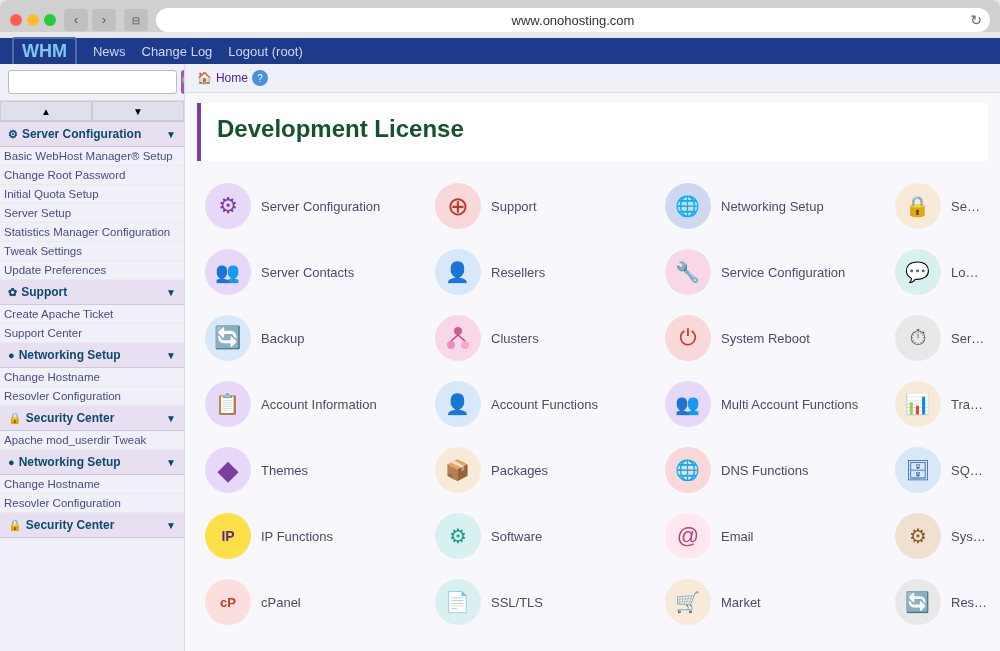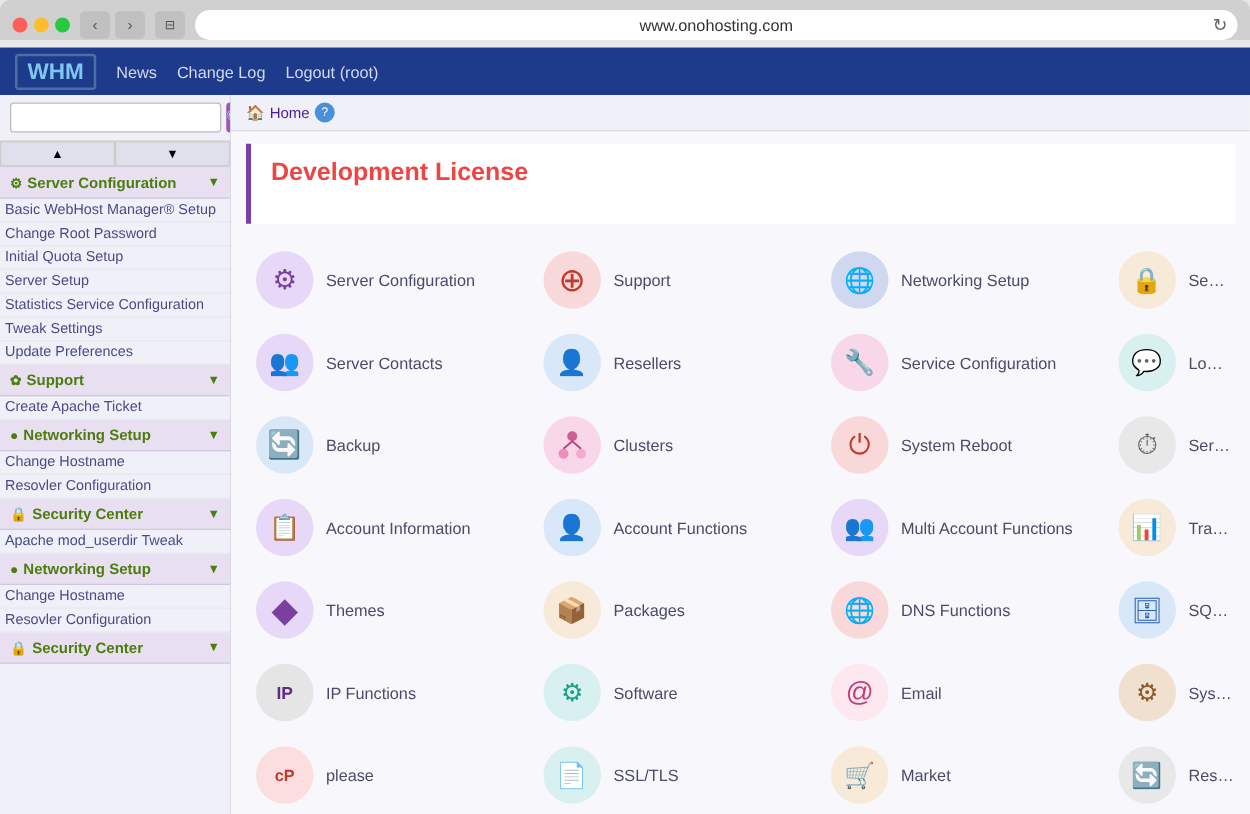"WHM" .top-nav { height: 38px -> 26px }
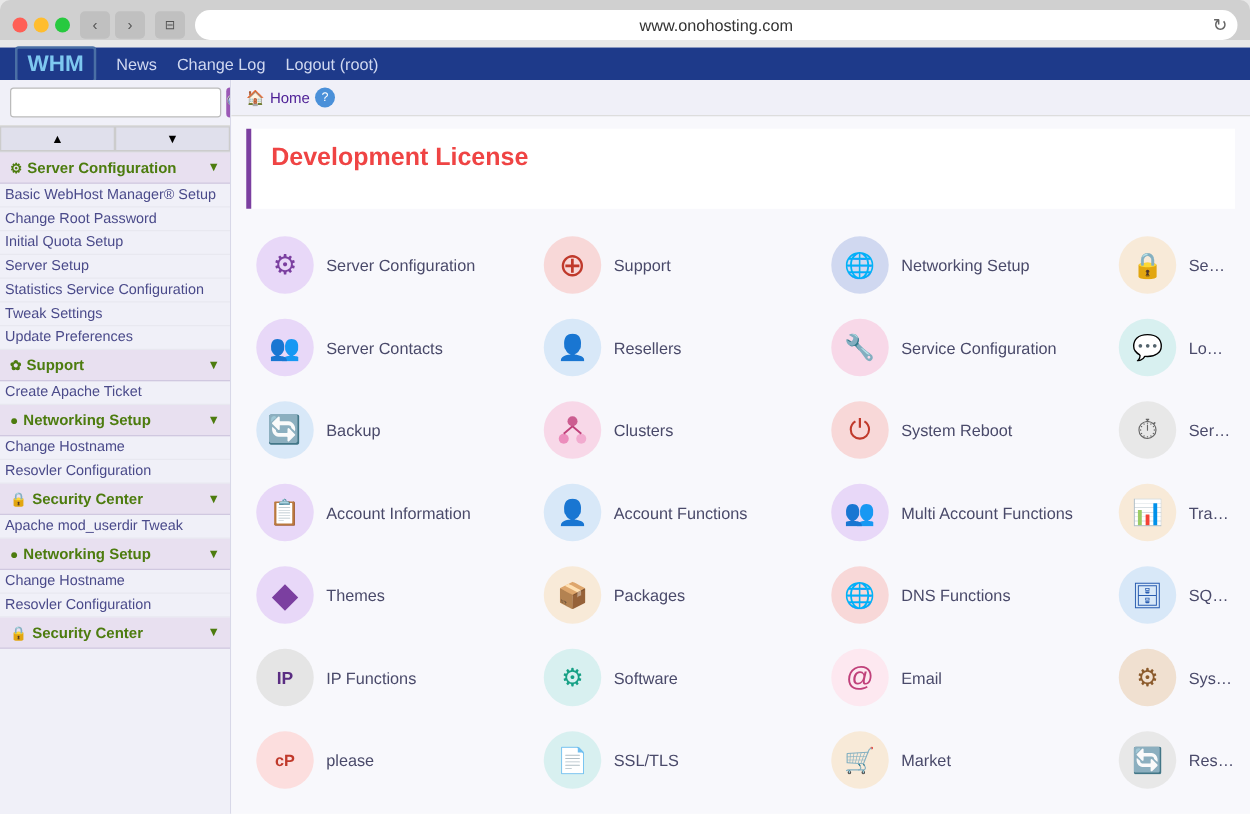"⚙ Server Configuration" .sidebar-section { color: #4d7c0f -> #0c4a6e }
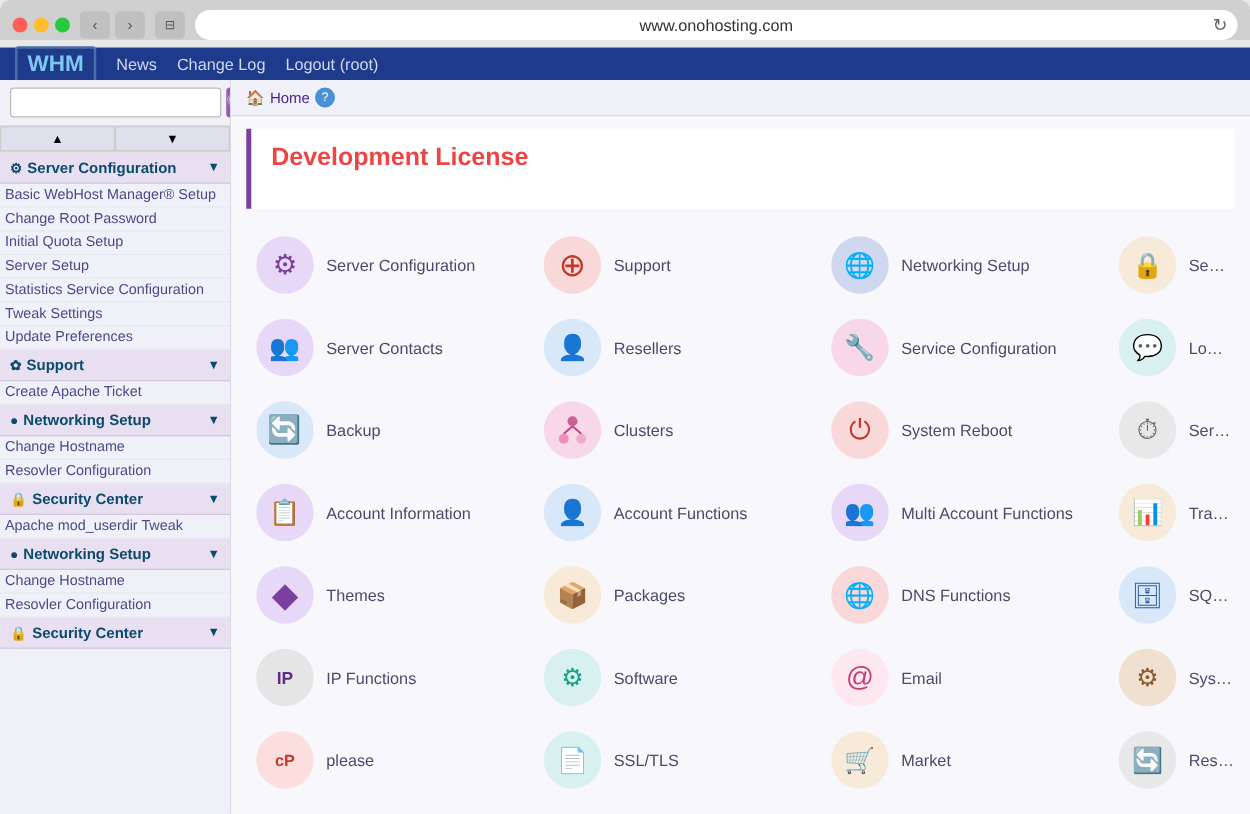"Development License" .dev-banner h2 { color: #ef4444 -> #14532d; font-size: 20px -> 24px; margin-bottom: 17px -> 6px }
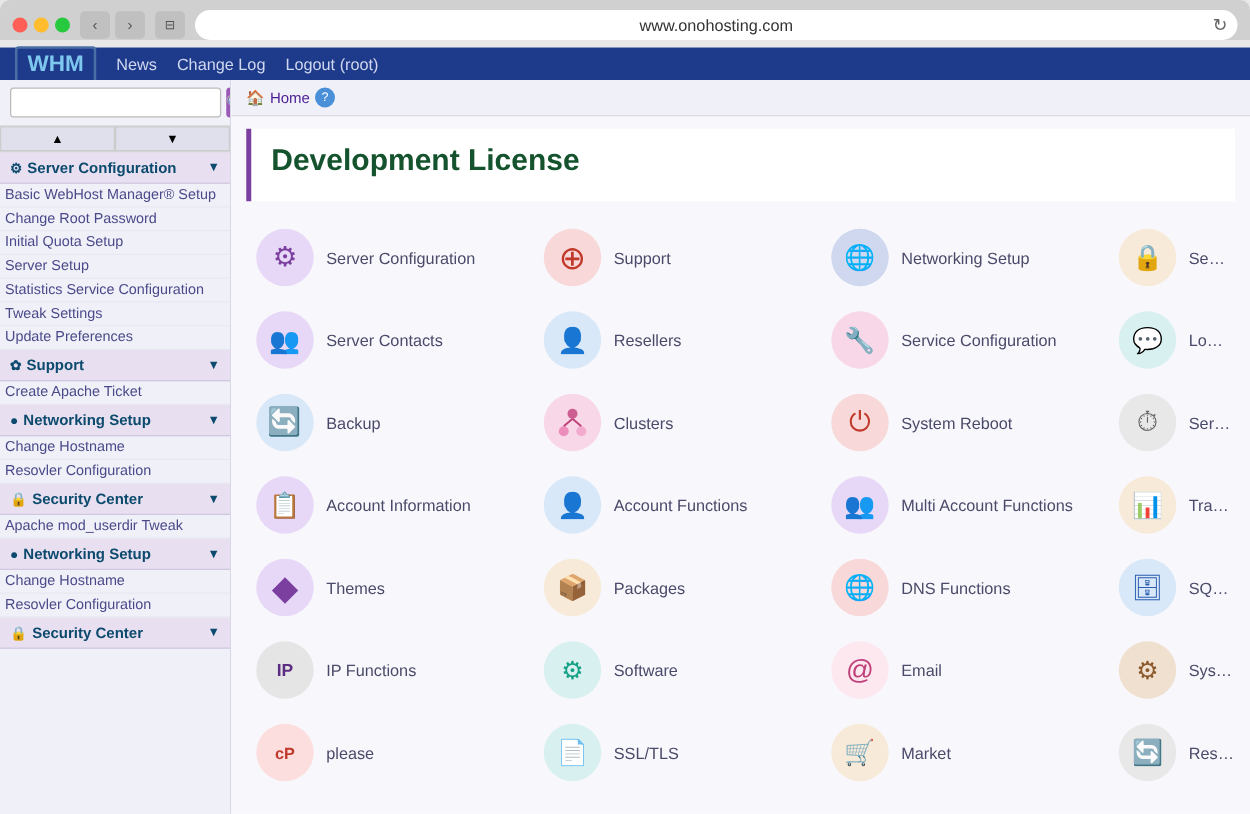"Statistics Service Configuration" div.sidebar-item { text: Service -> Manager }
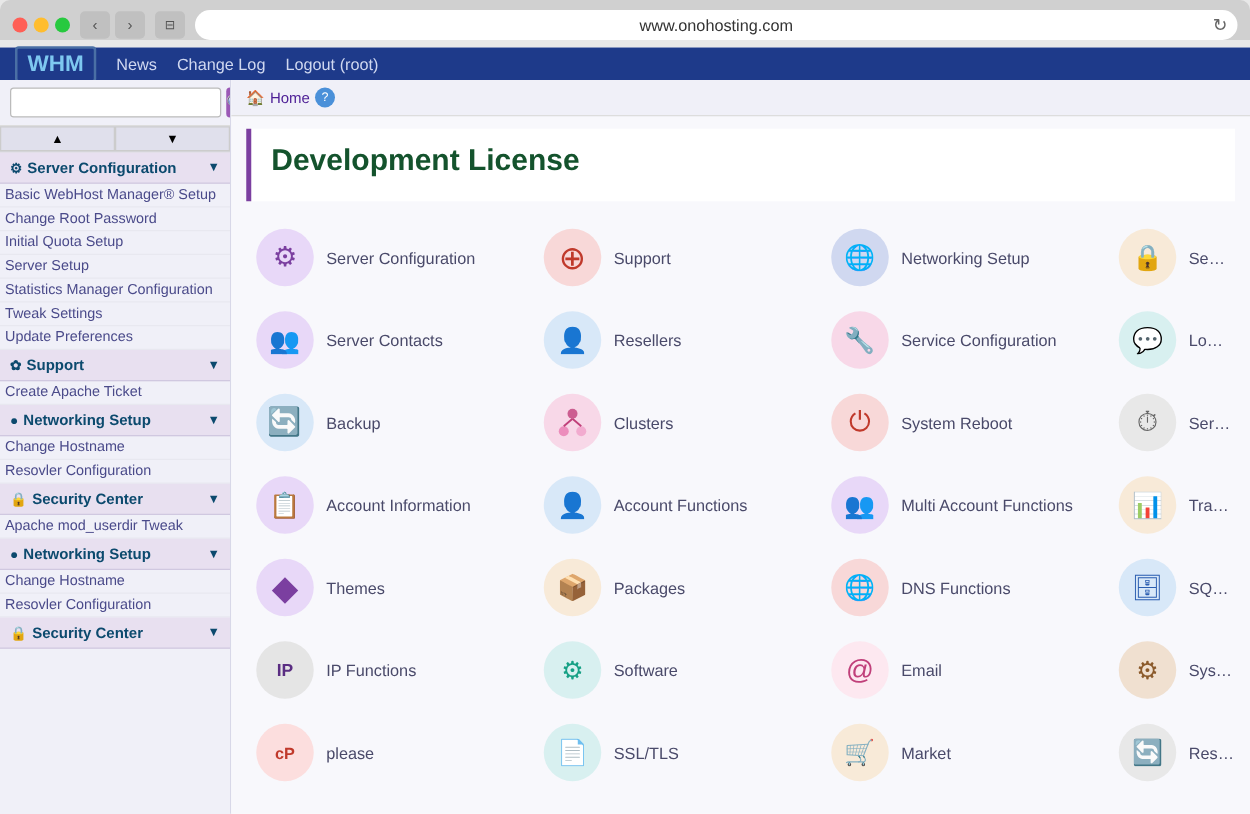"Support Center" div.sidebar-item { html: none -> <div>Support Center</div> }
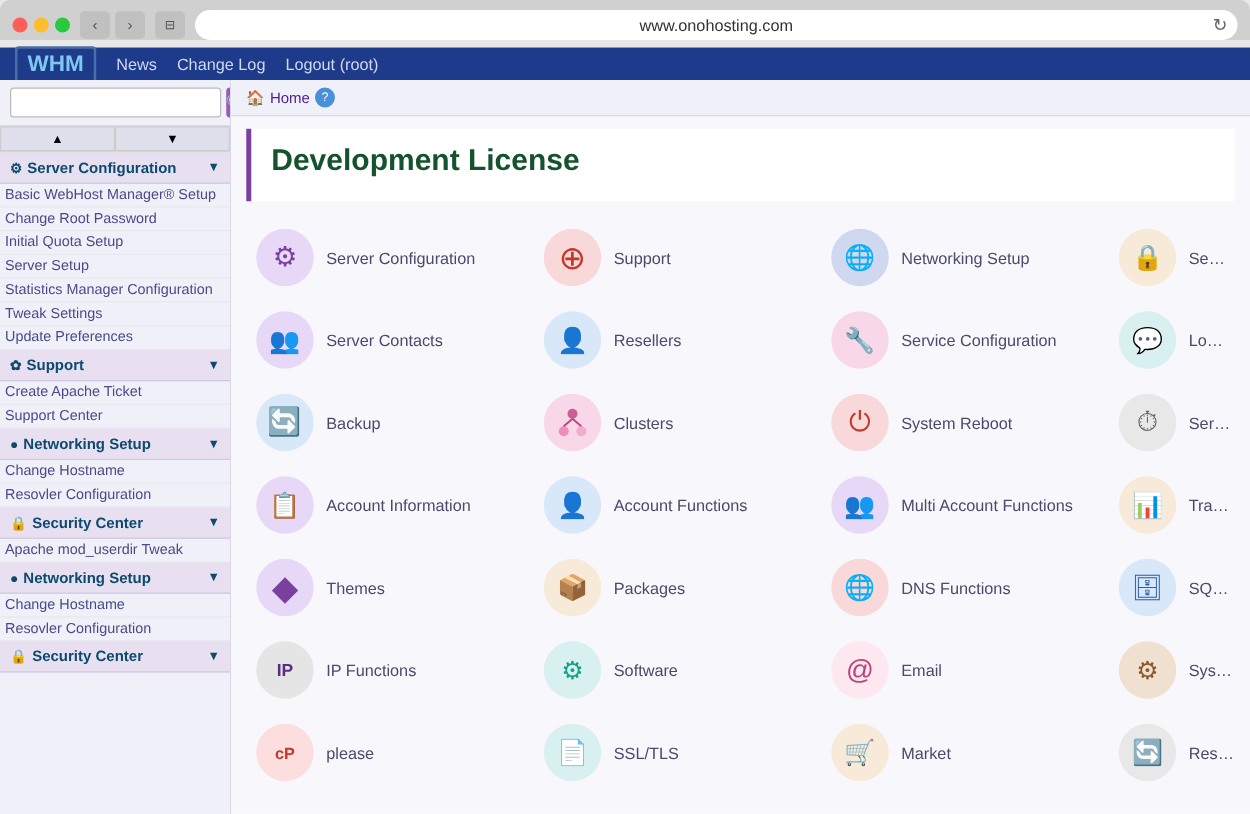"IP" div.grid-icon { background: #e5e5e5 -> #fde047 }
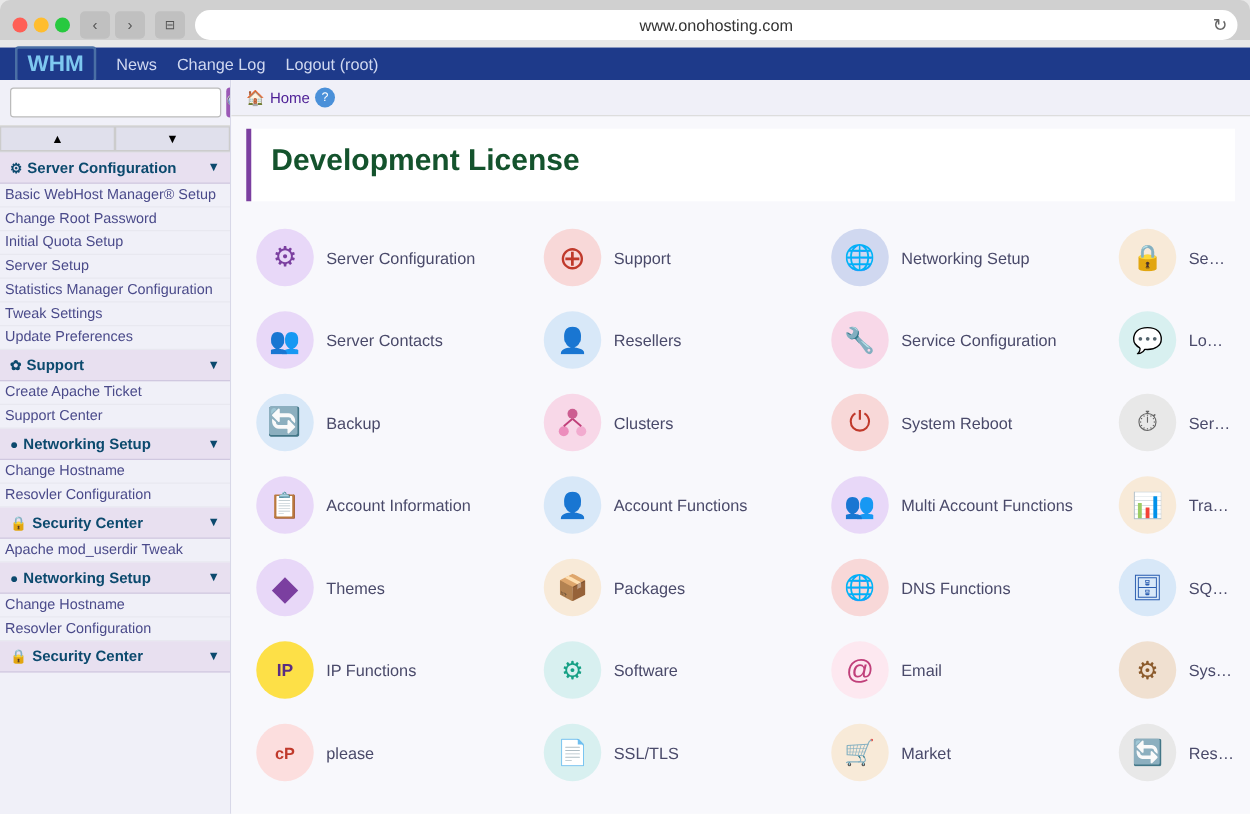"please" span.grid-item-label { text: please -> cPanel }
